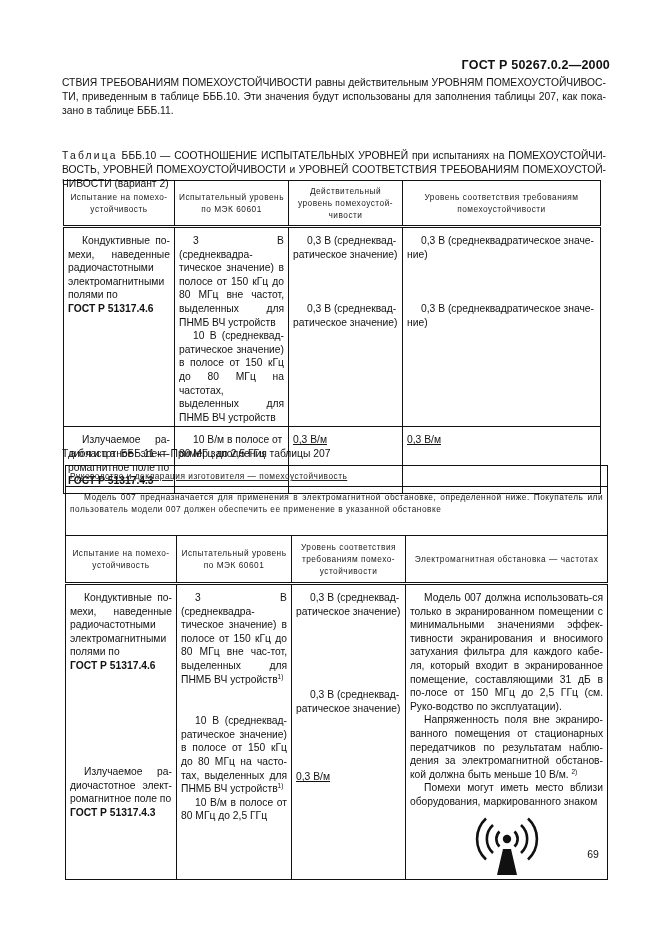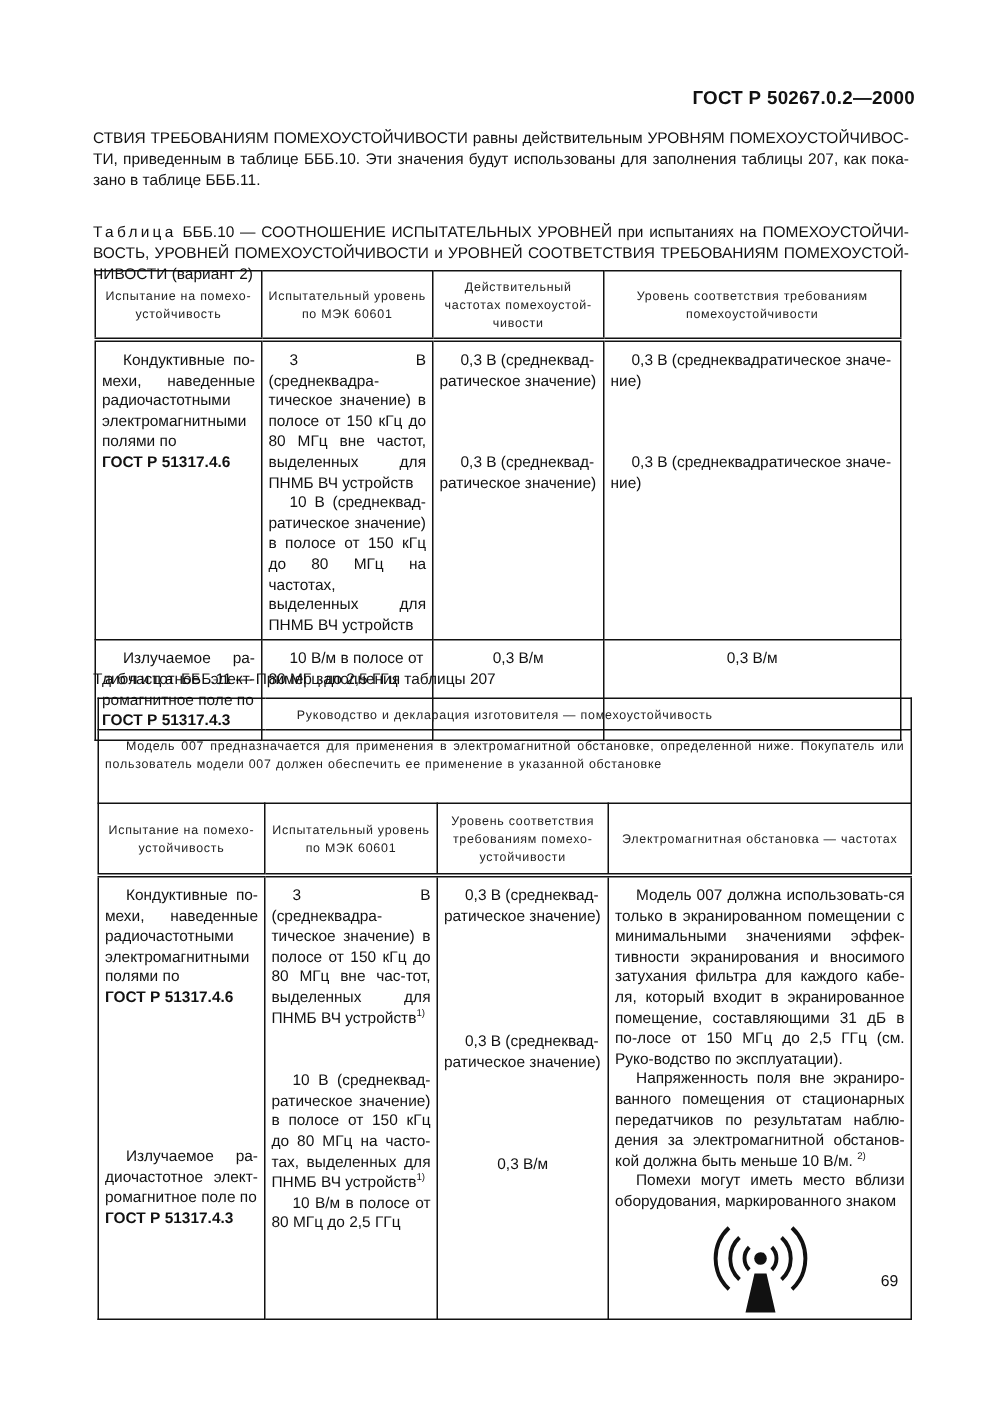"СТВИЯ ТРЕБОВАНИЯМ ПОМЕХОУСТОЙЧИВОСТИ" .intro { top: 86px -> 76px }
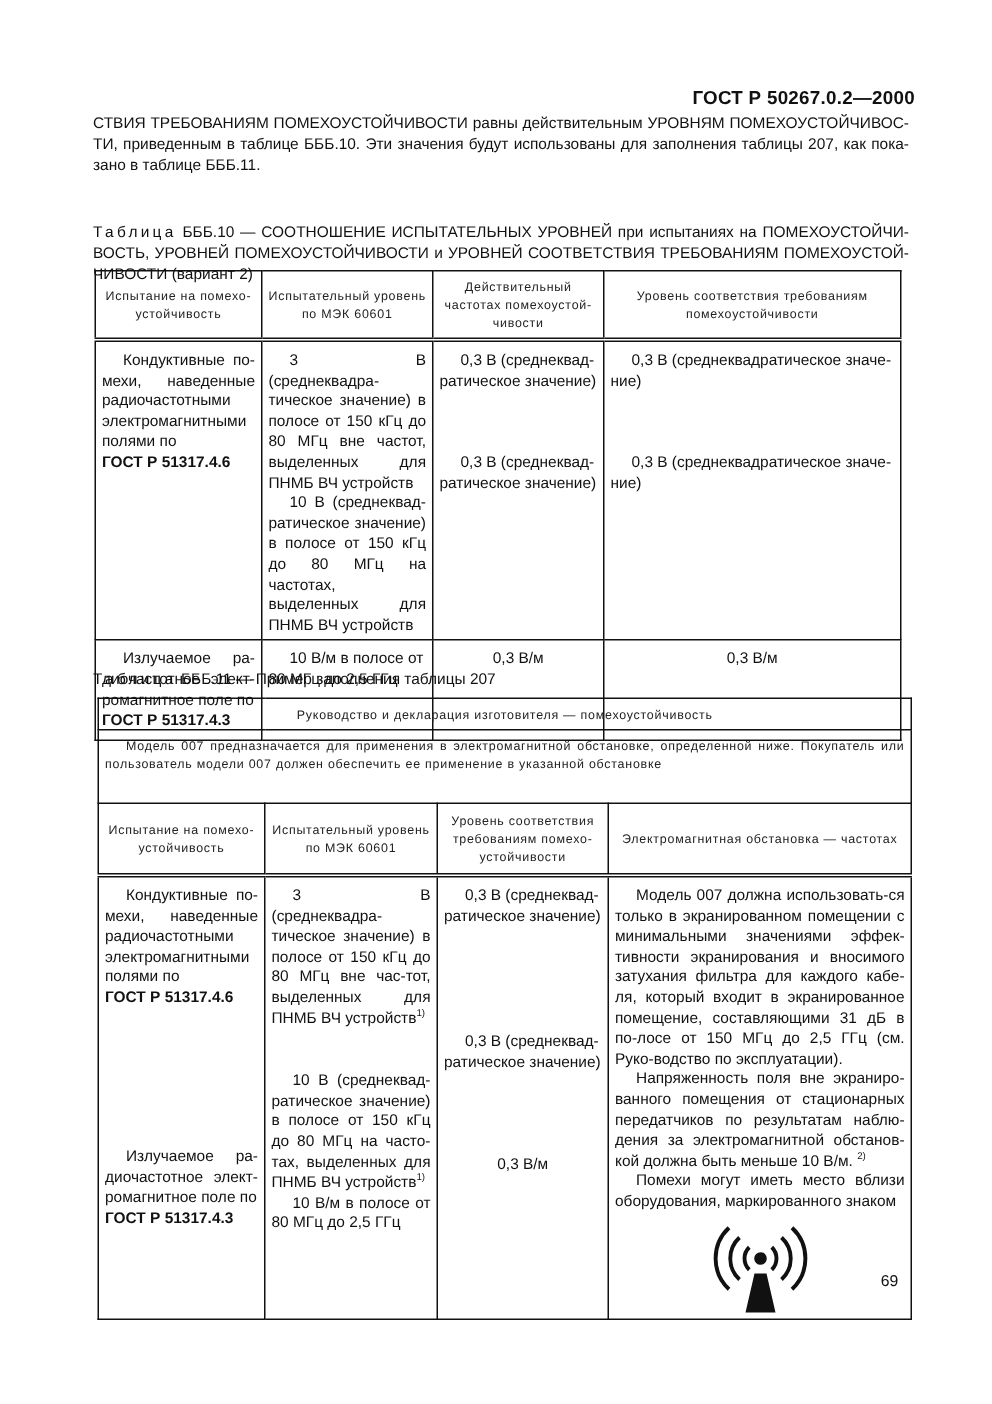"Действительный частотах" th { text: частотах -> уровень }
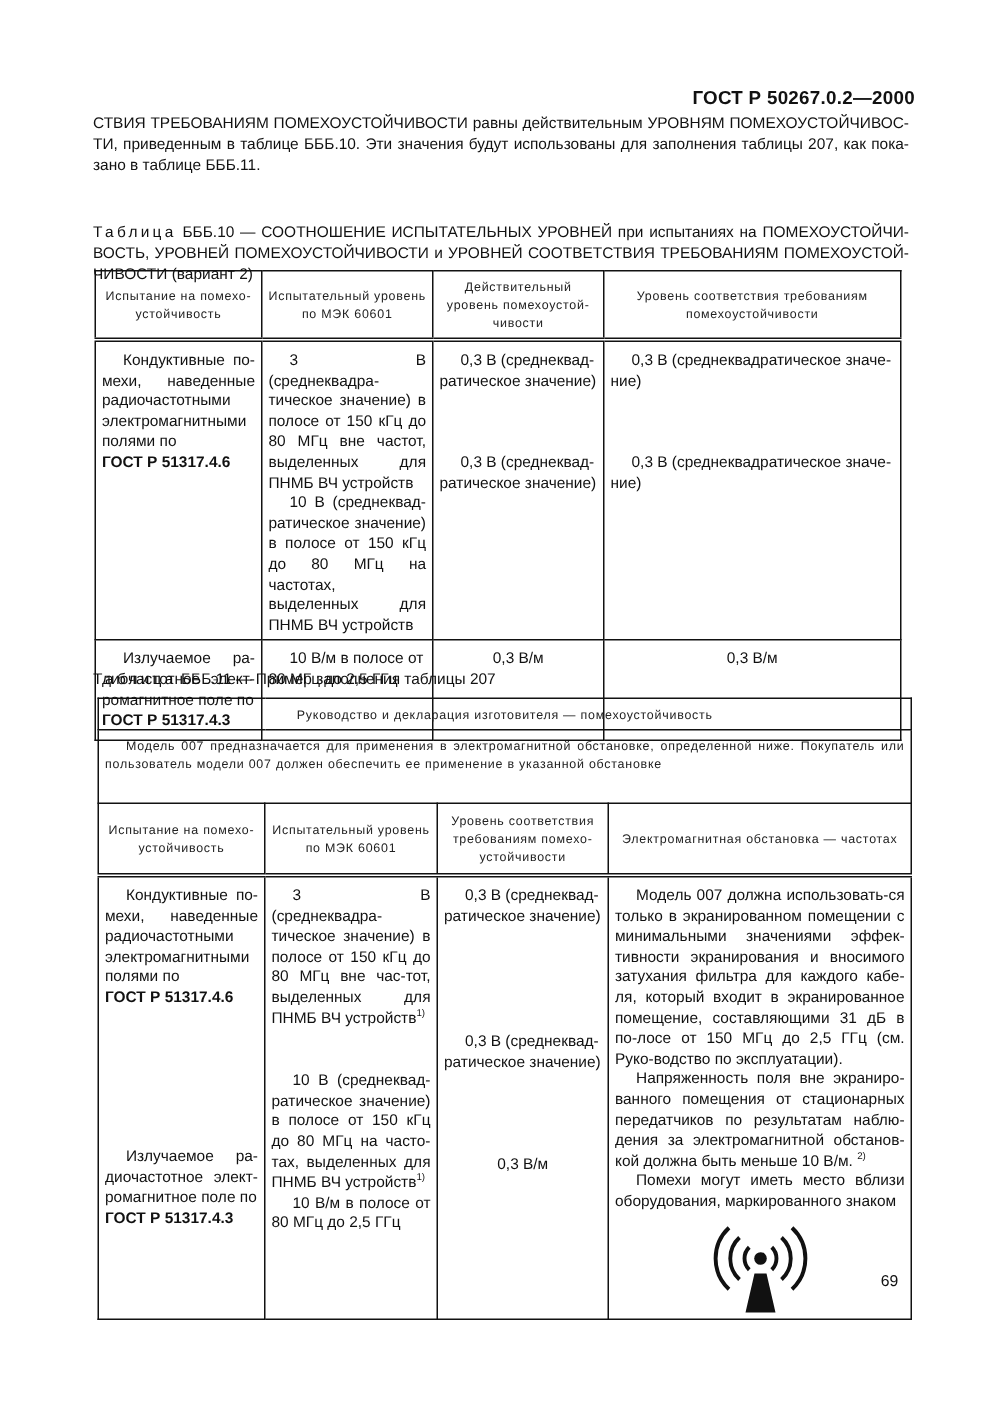"0,3 В/м" .center { text-align: center -> left; text-decoration: none -> underline }
